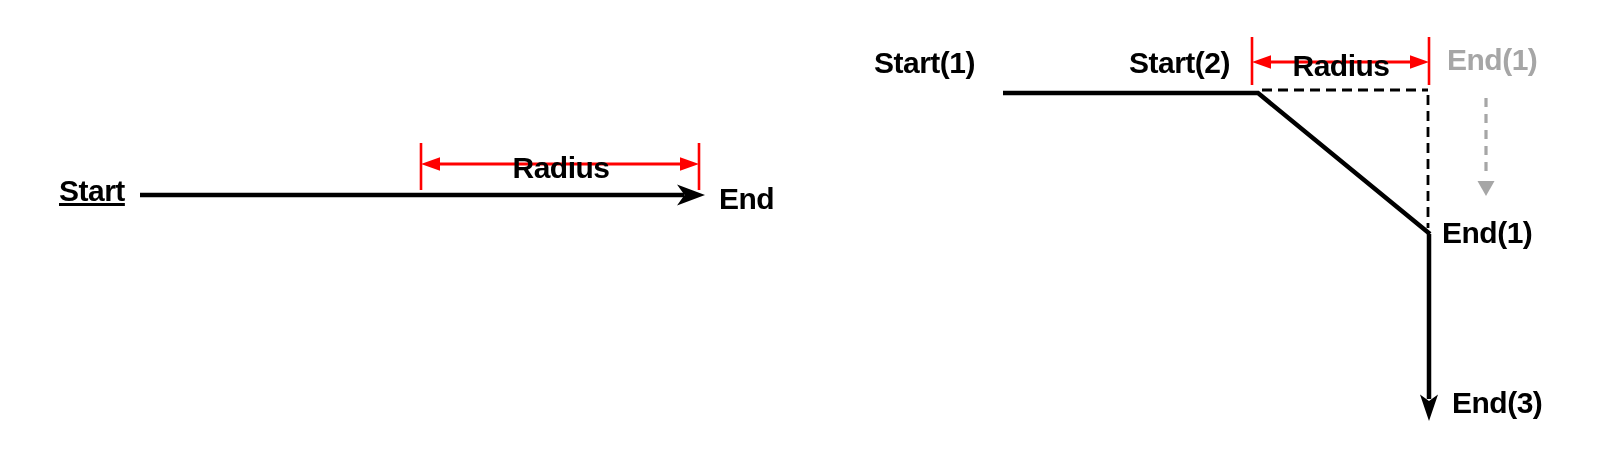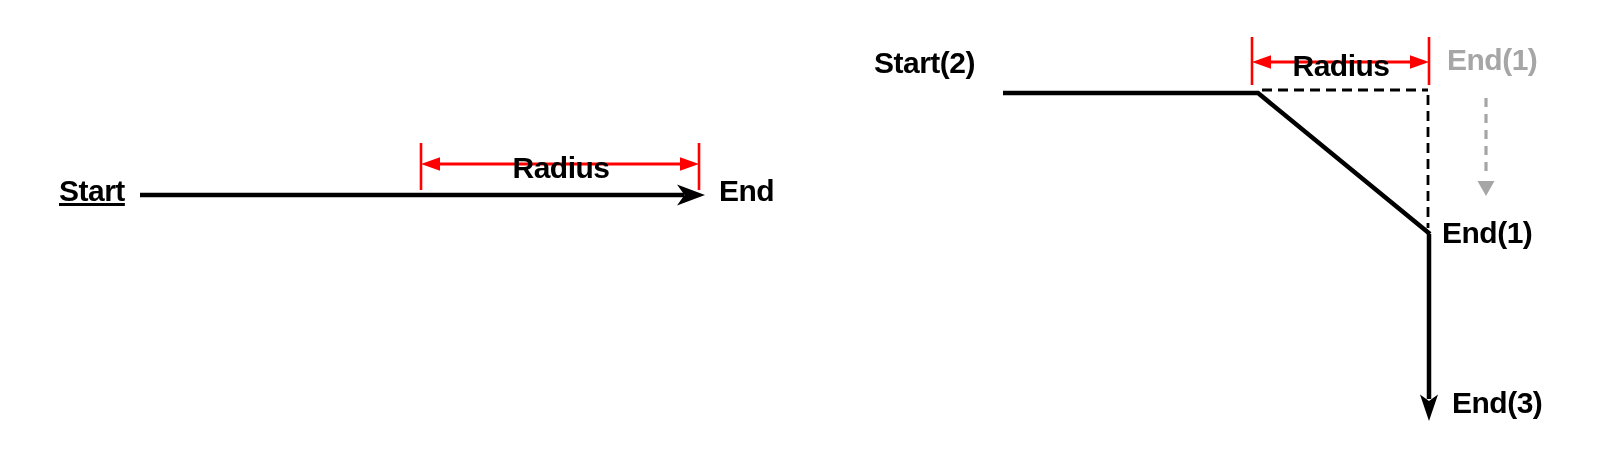"Start(2)" div.lbl { text: 2 -> 1 }
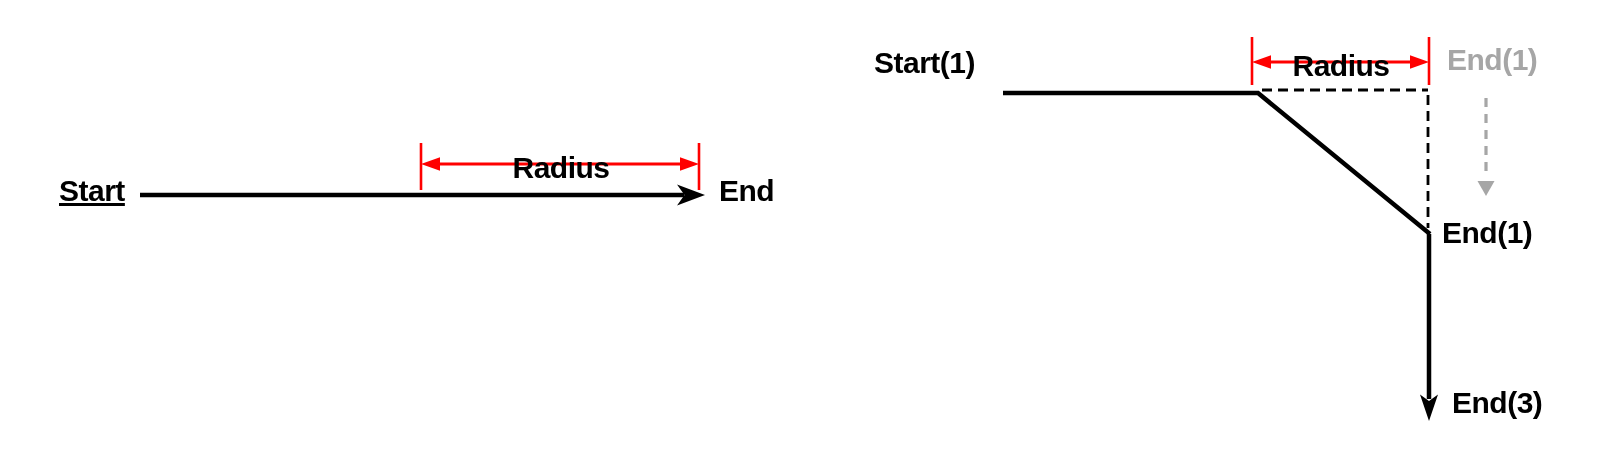"Start(2)" div.lbl { html: none -> <div>Start(2)</div> }
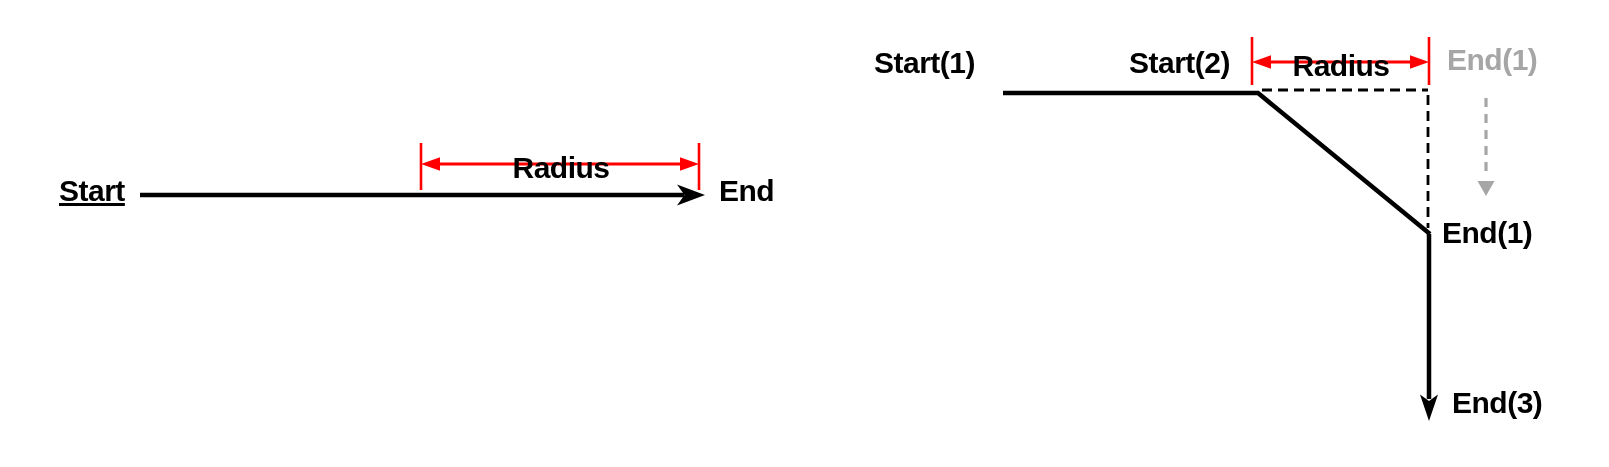"End" div.lbl { top: 176px -> 184px }
